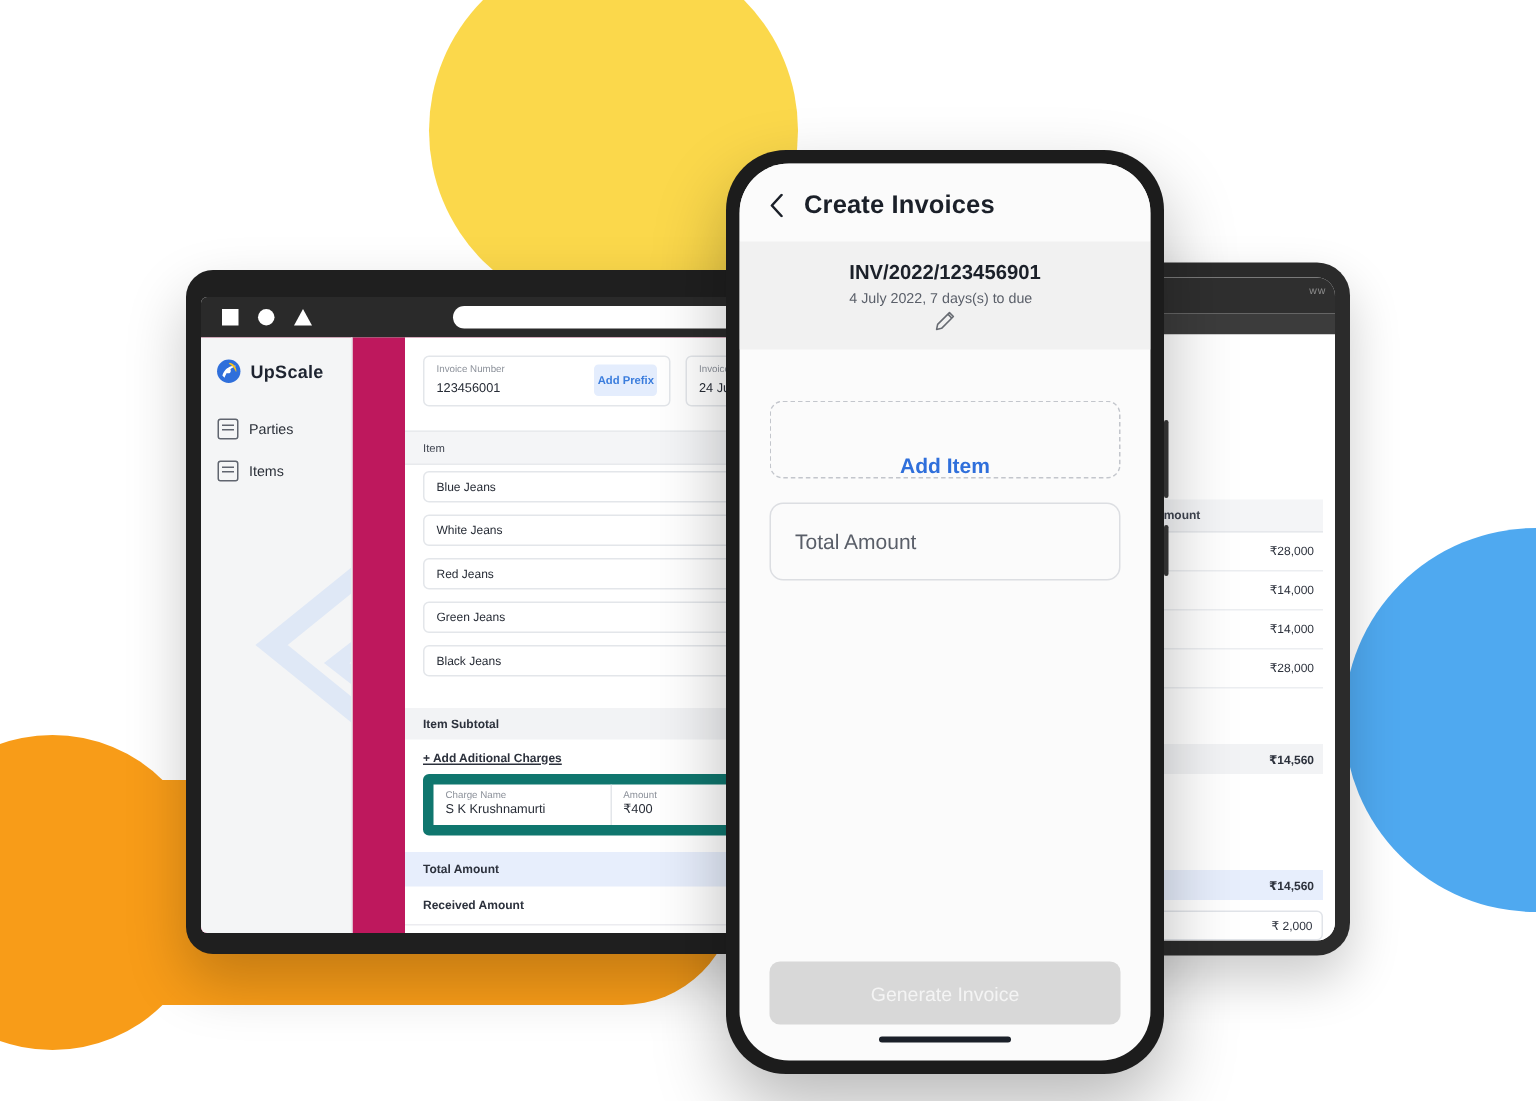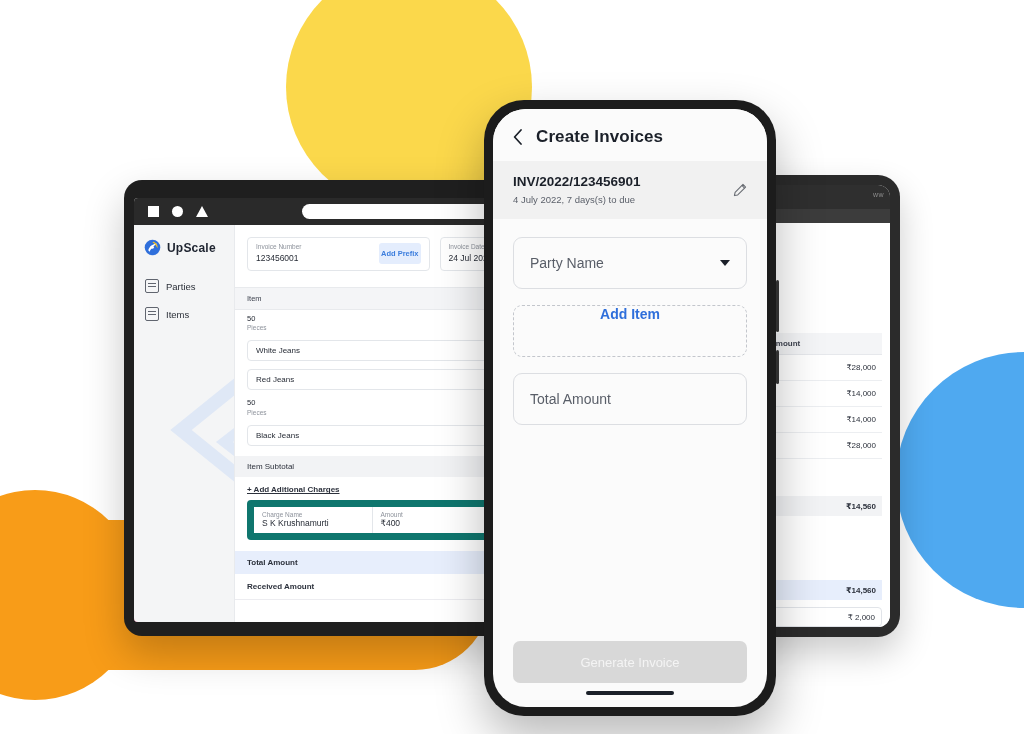"INV/2022/123456901" .ph-invbar { flex-direction: none -> column }
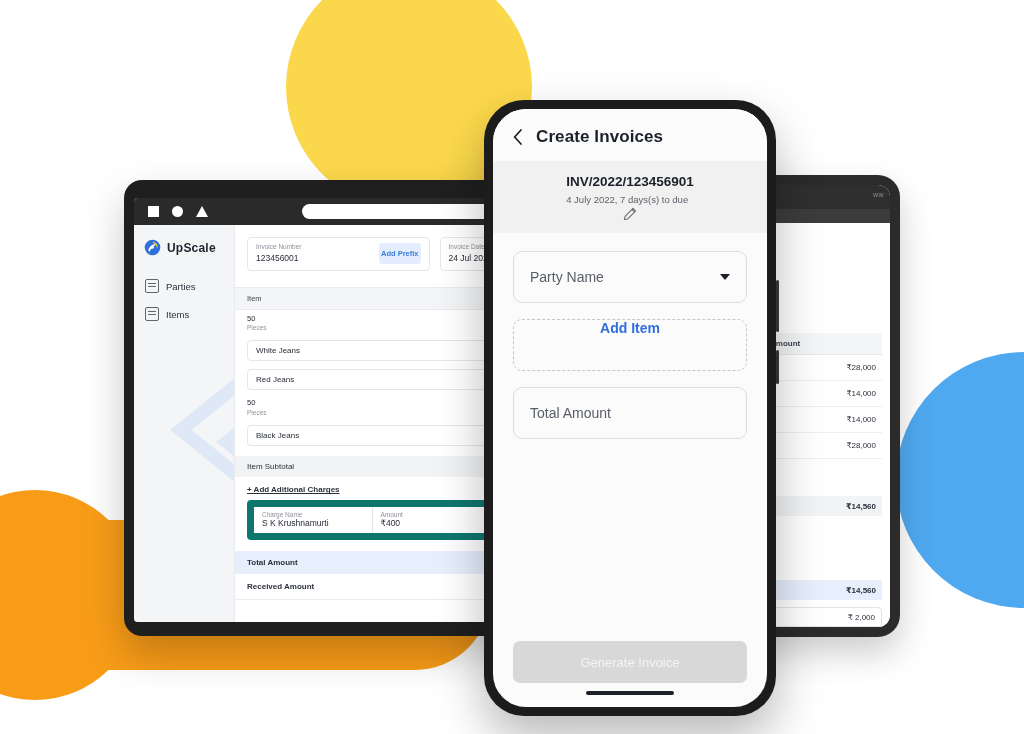"UpScale" .l-body { gap: none -> 35px }
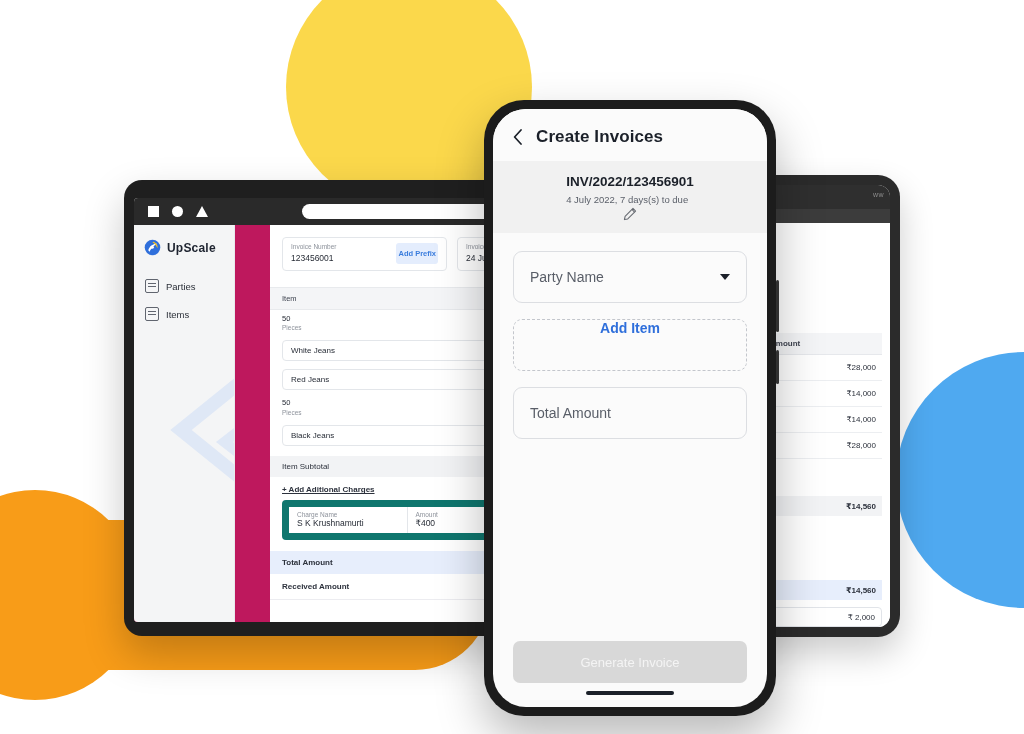"Party Name" div.ph-select { html: <div> <span>Party Name</span> <span></span> </div> -> none }
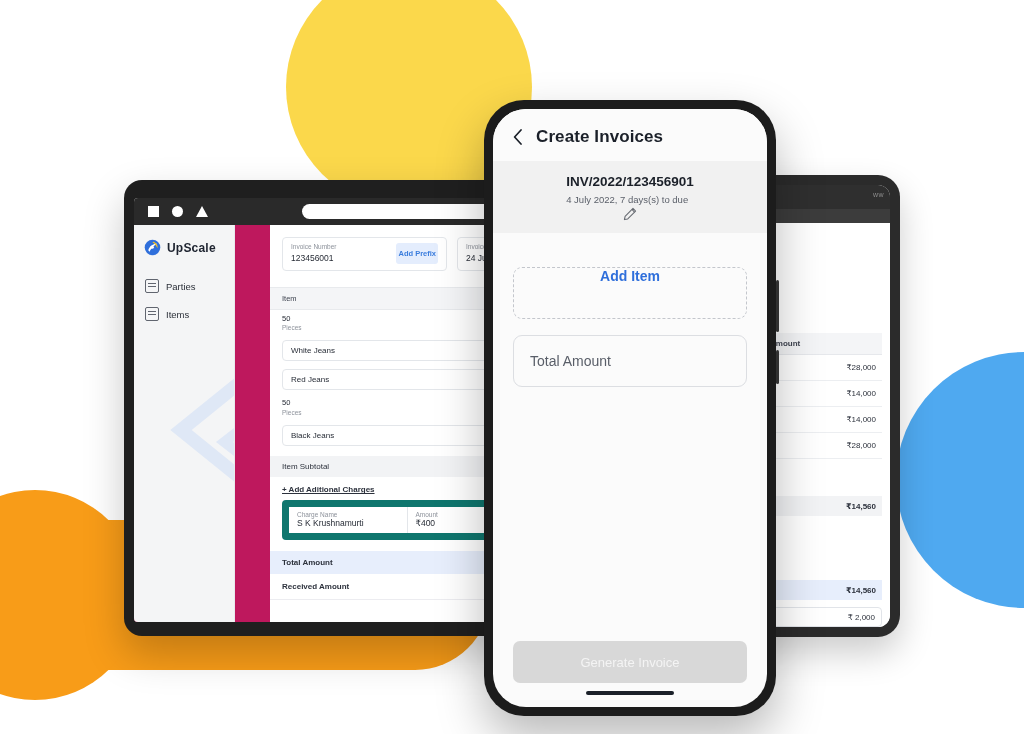"Add Item" .ph-additem { align-items: flex-start -> flex-end }
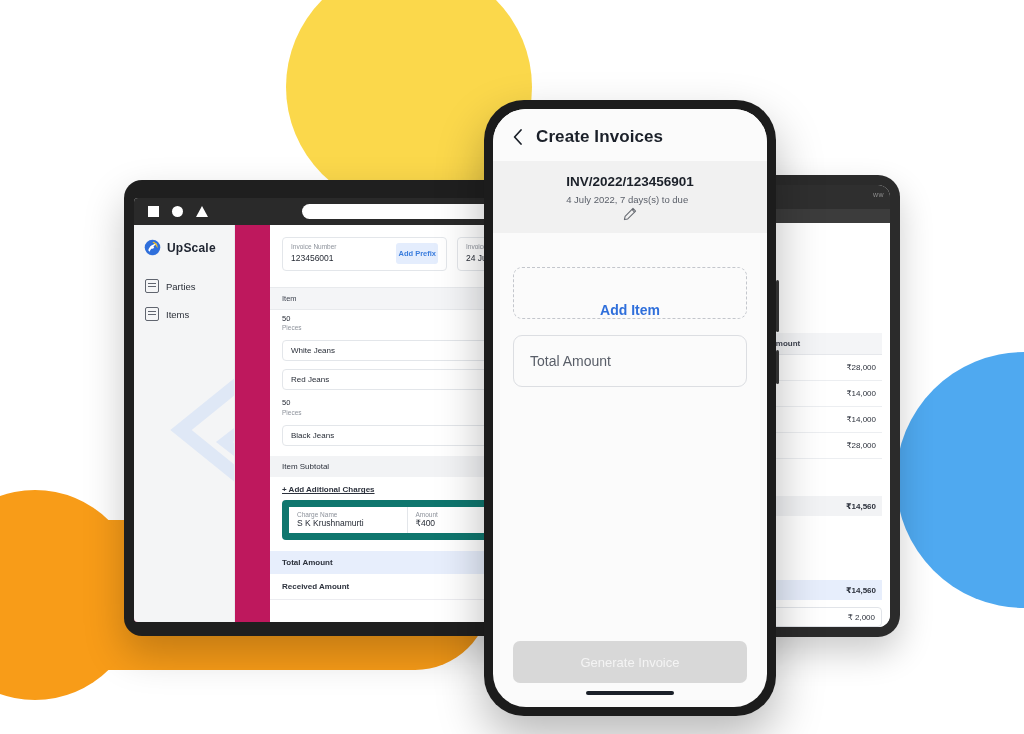"Blue Jeans" div.item-box { html: none -> <div>Blue Jeans</div> }
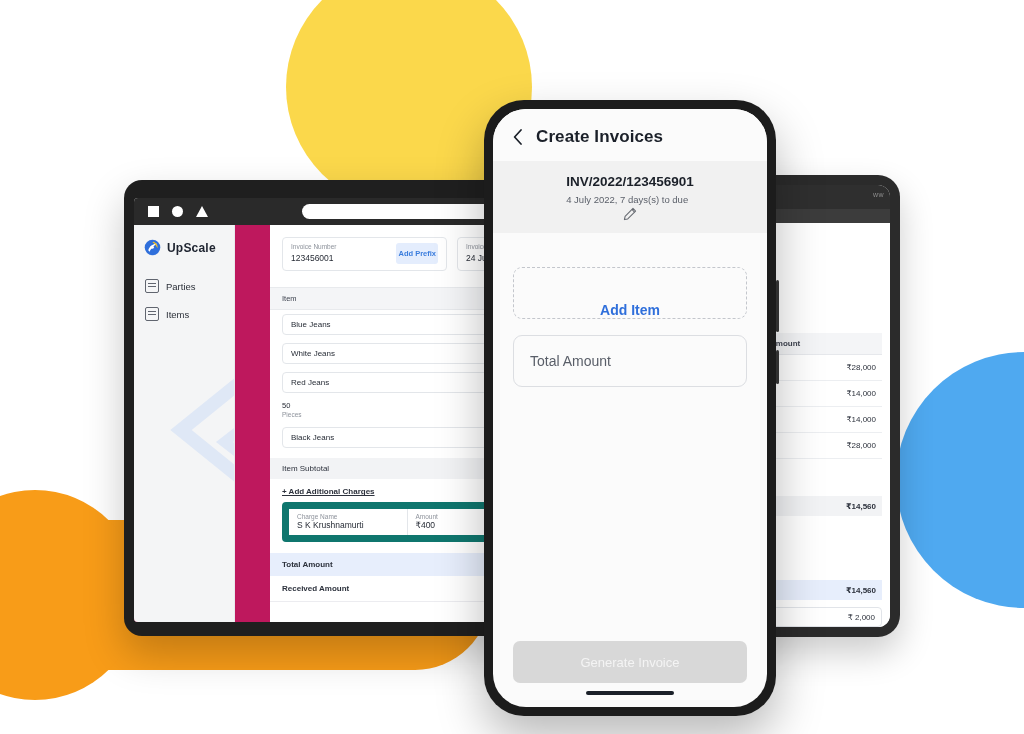"Green Jeans" div.item-box { html: none -> <div>Green Jeans</div> }
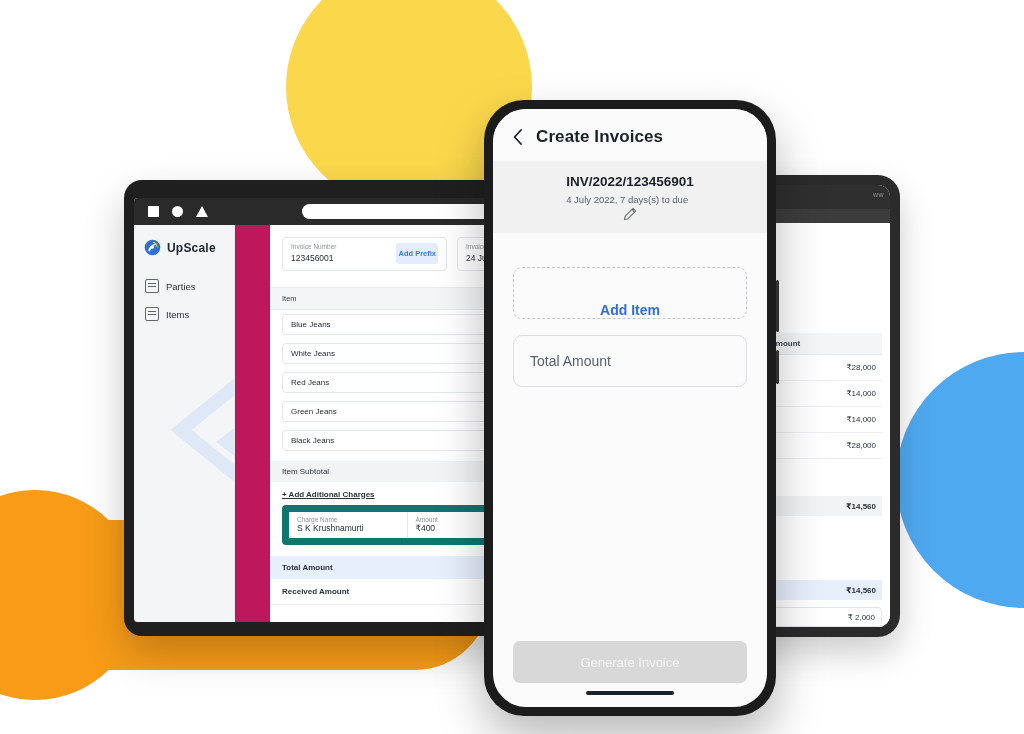"Item Subtotal" .subtotal-bar { font-weight: normal -> bold; margin-top: 6px -> 17px }
